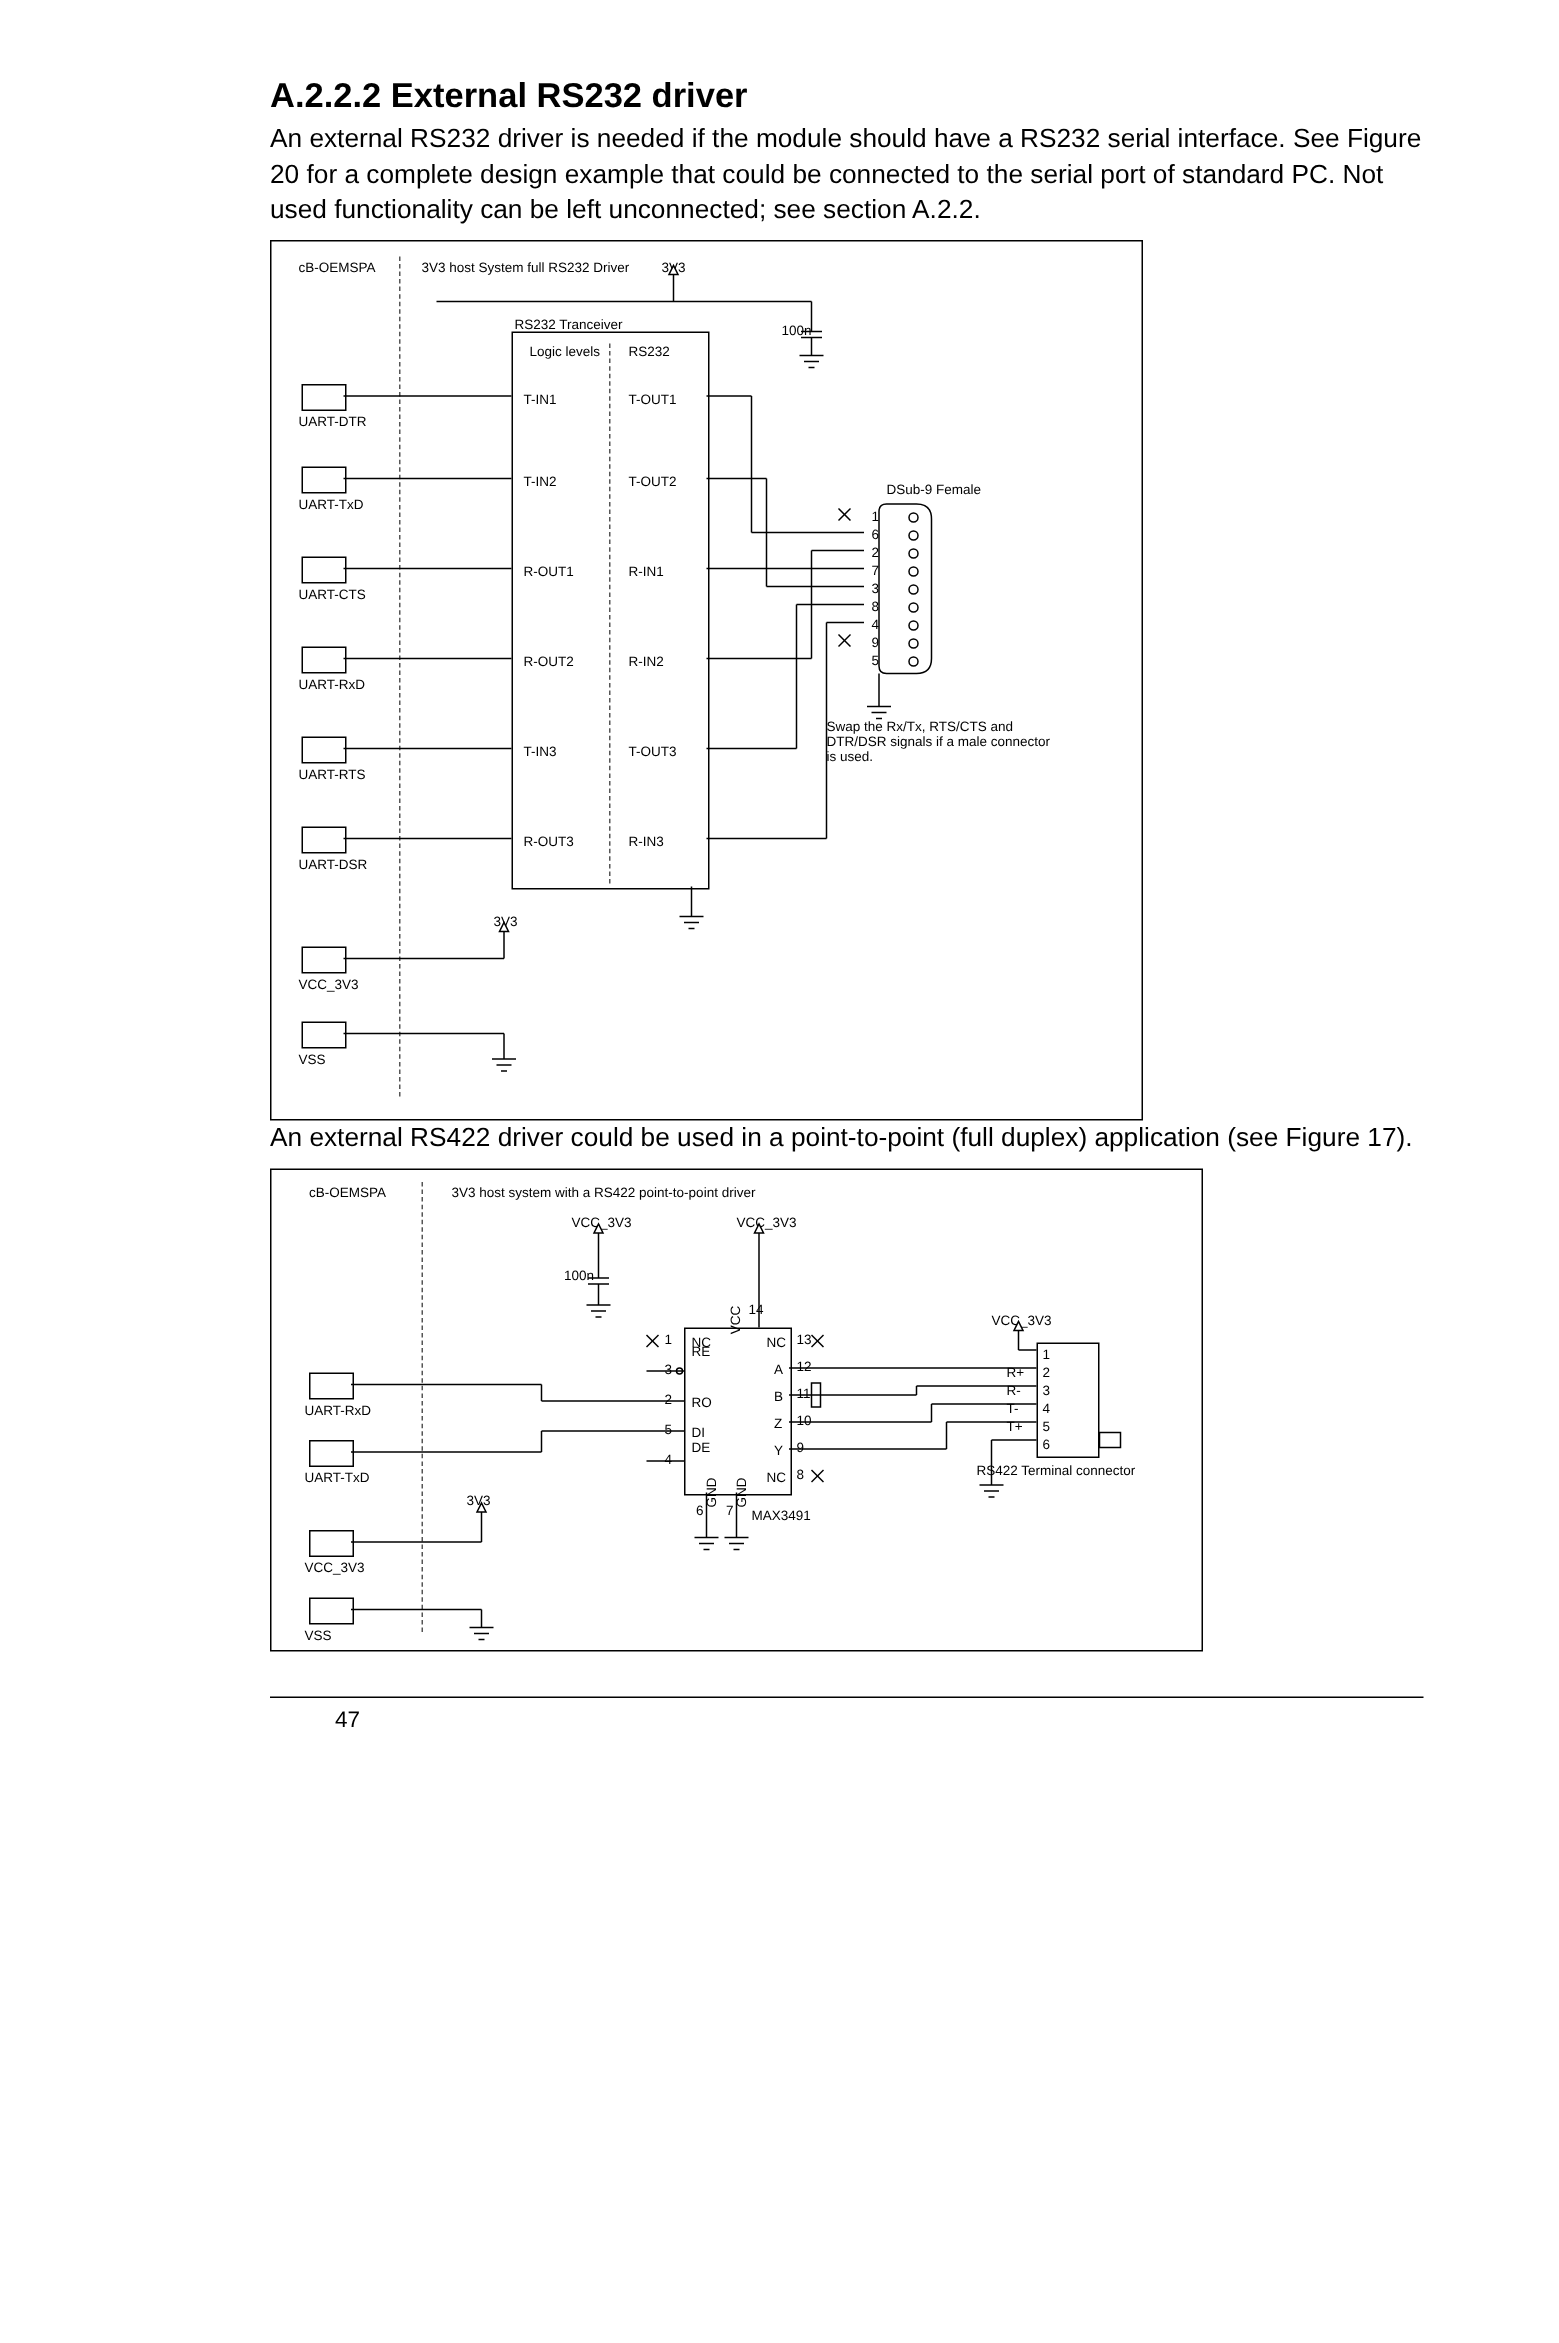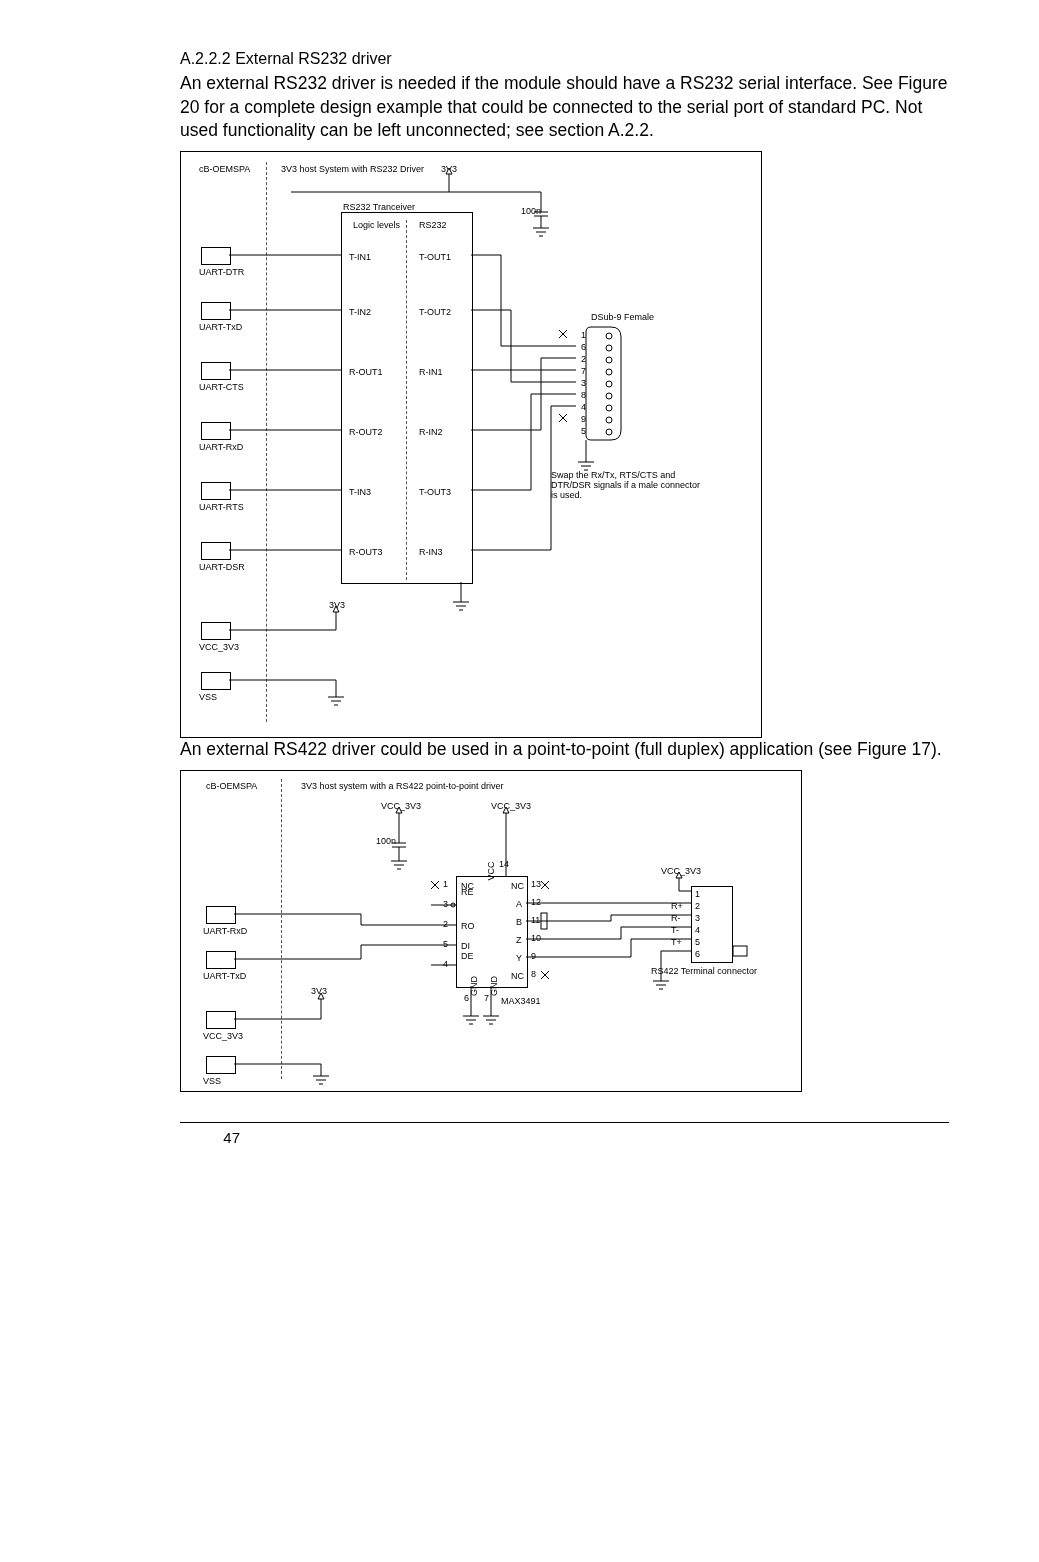"A.2.2.2 External RS232 driver" .heading { font-size: 16px -> 23px; font-weight: normal -> bold }
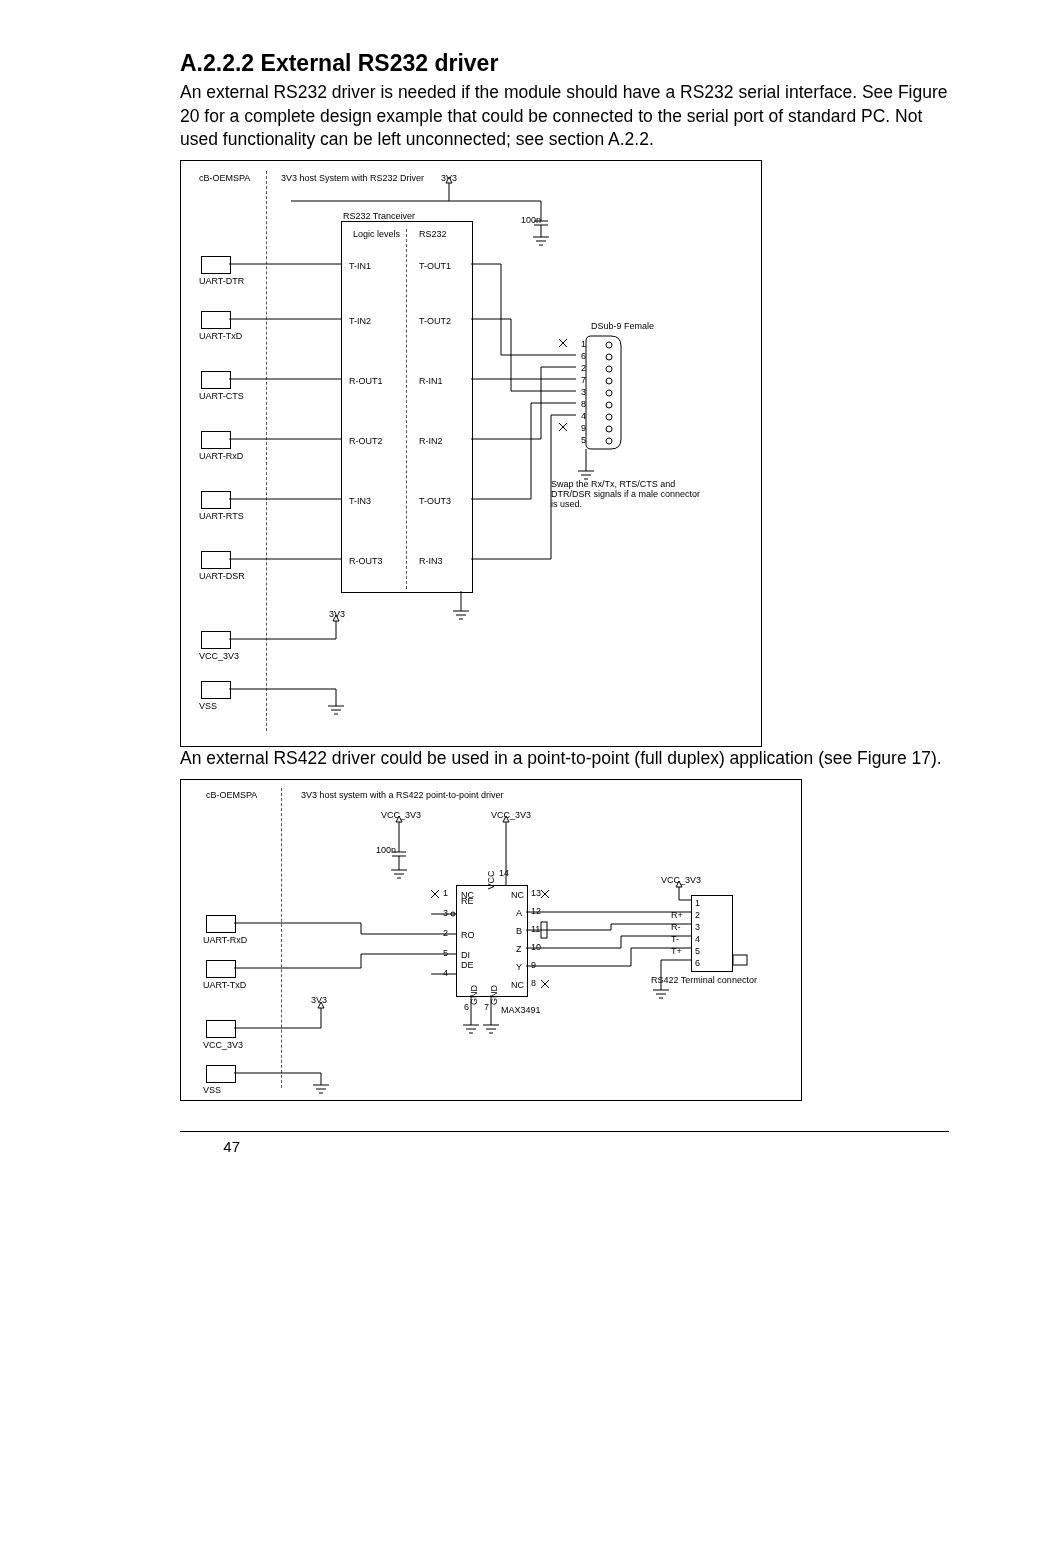"3V3 host System with RS232" span.lbl { text: with -> full }
